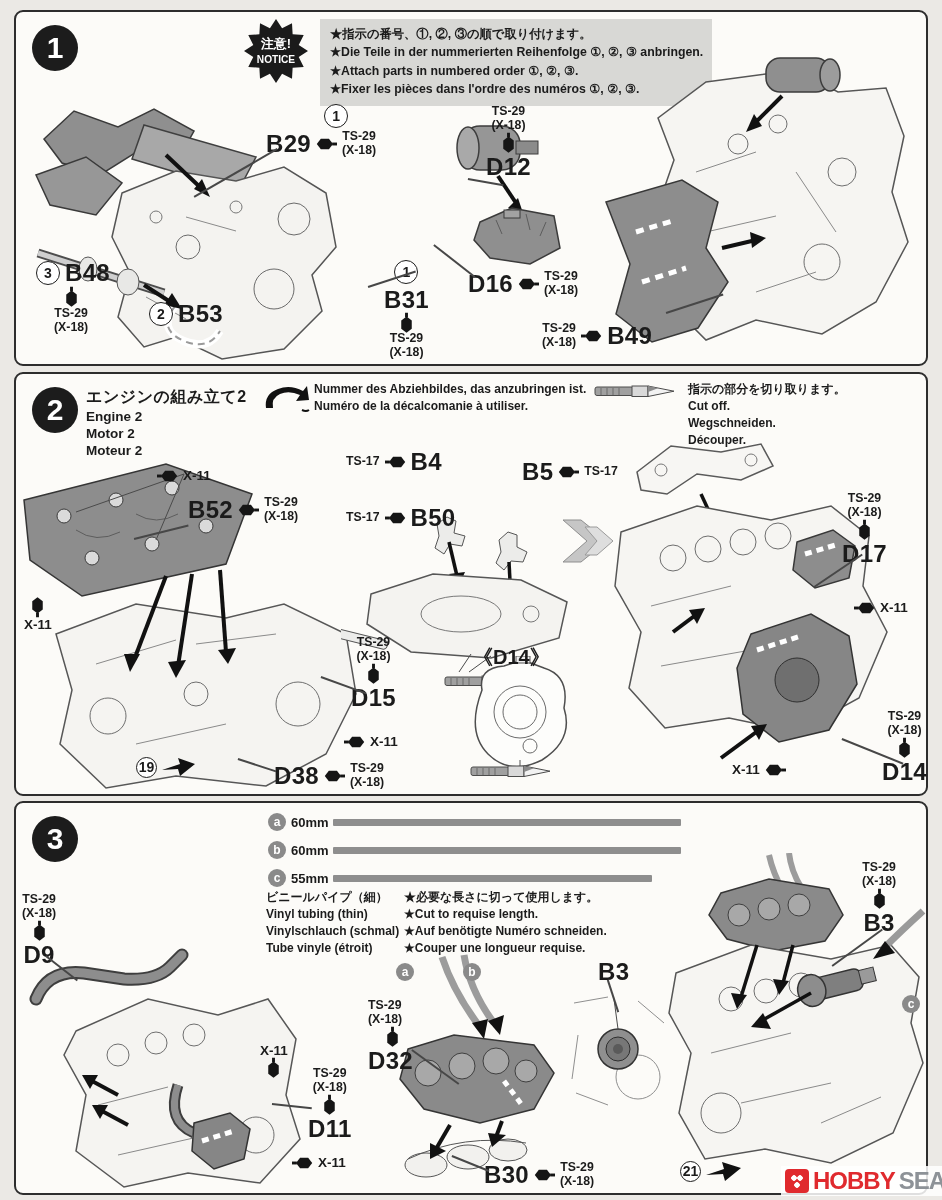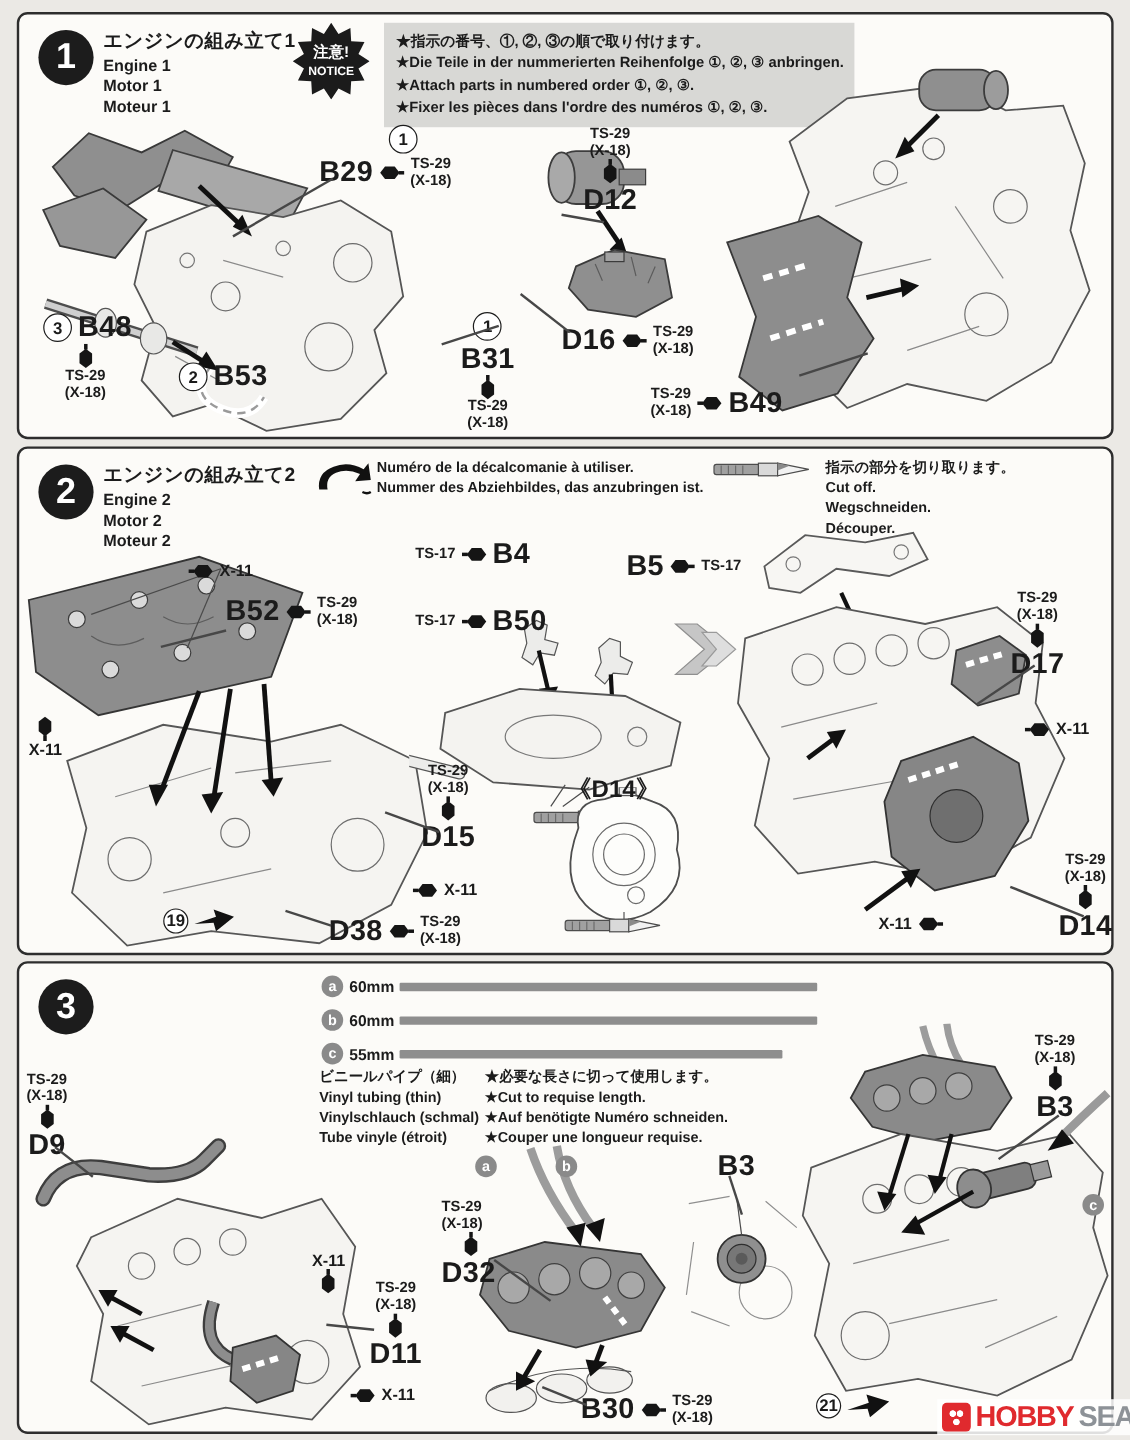"エンジンの組み立て1" div.titleblock { html: <div> <div>エンジンの組み立て1</div> <div>Engine 1</div> <div>Motor 1</div> <div>Moteur 1</div> </div> -> none }
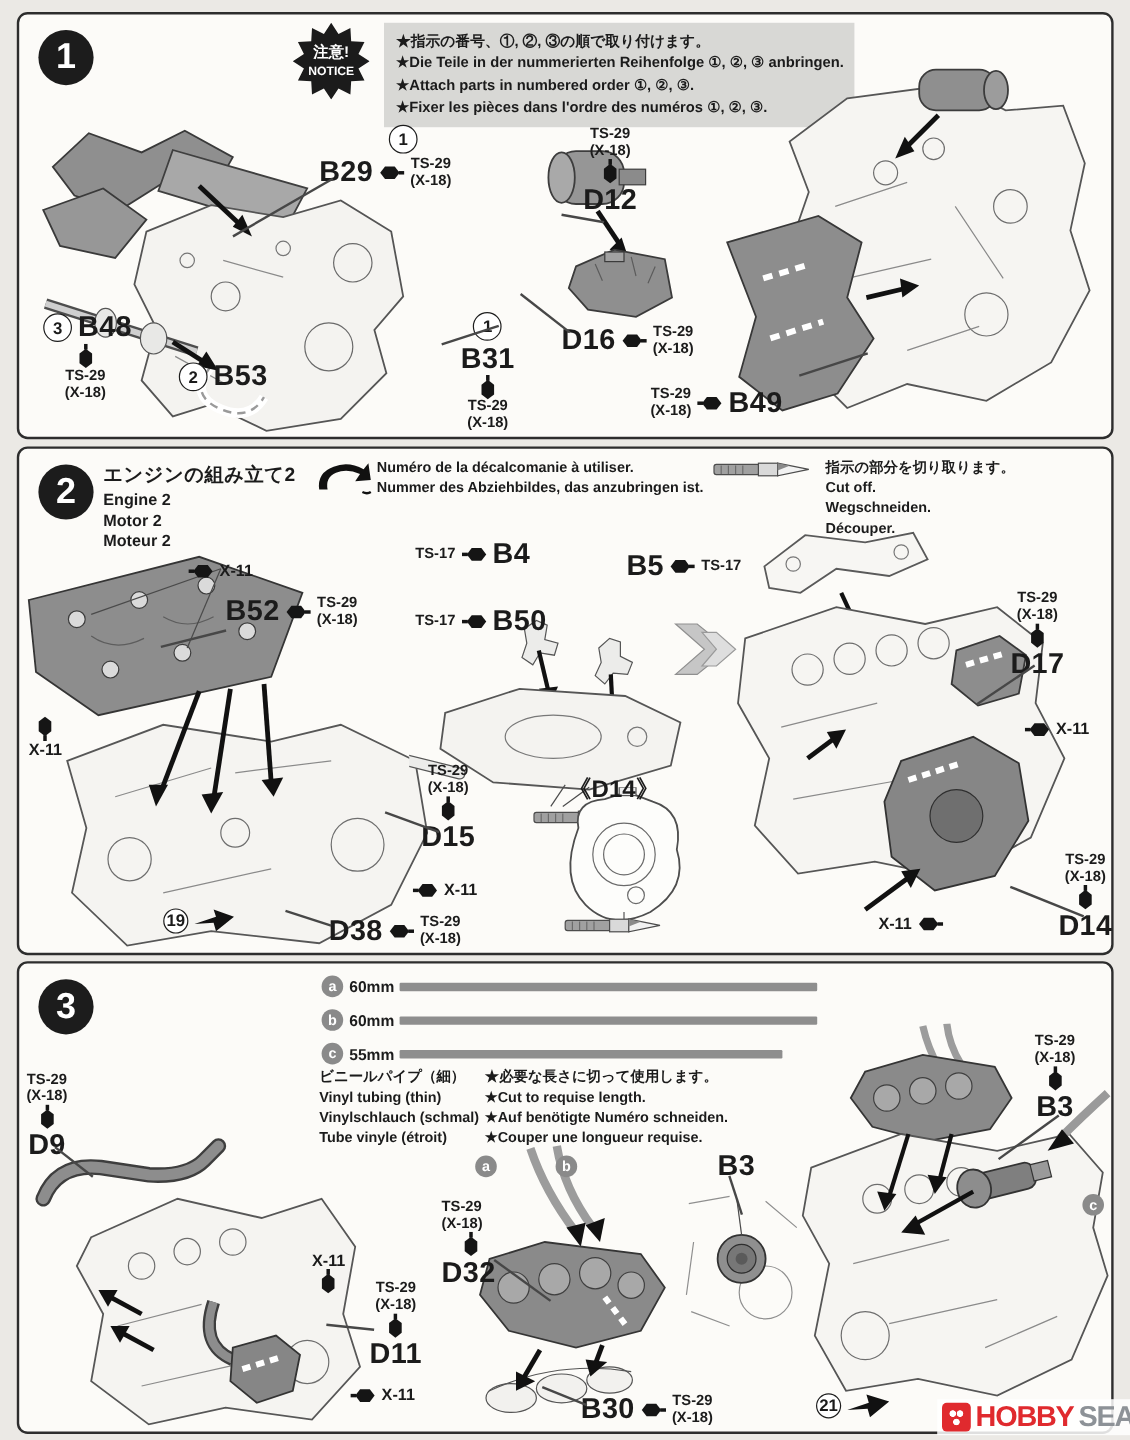"Numéro de la décalcomanie à" div { order: before "Nummer des Abziehbildes, das anzubringen" -> after "Nummer des Abziehbildes, das anzubringen" }
